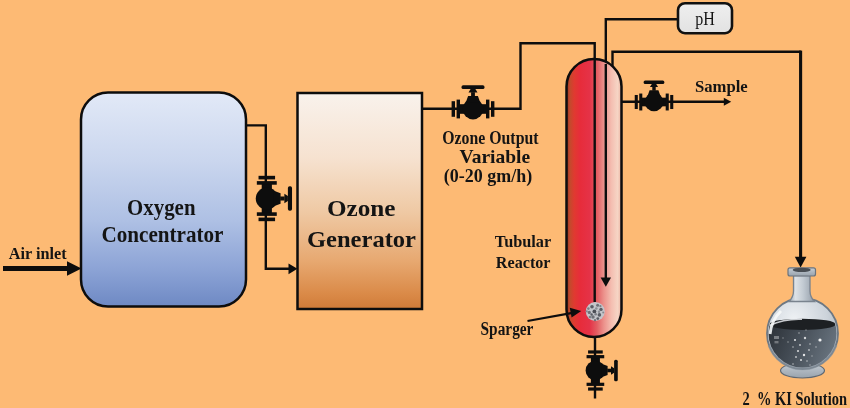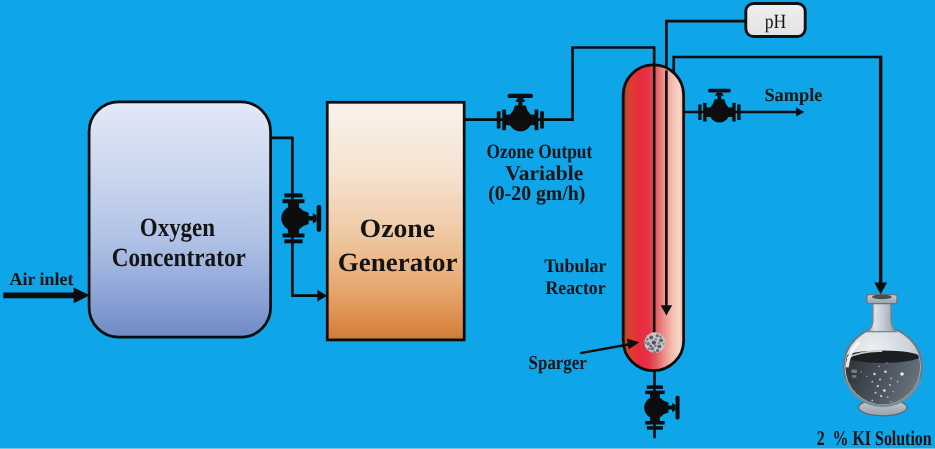"pH" #wrap { background: #0ea5e9 -> #fdba74 }
